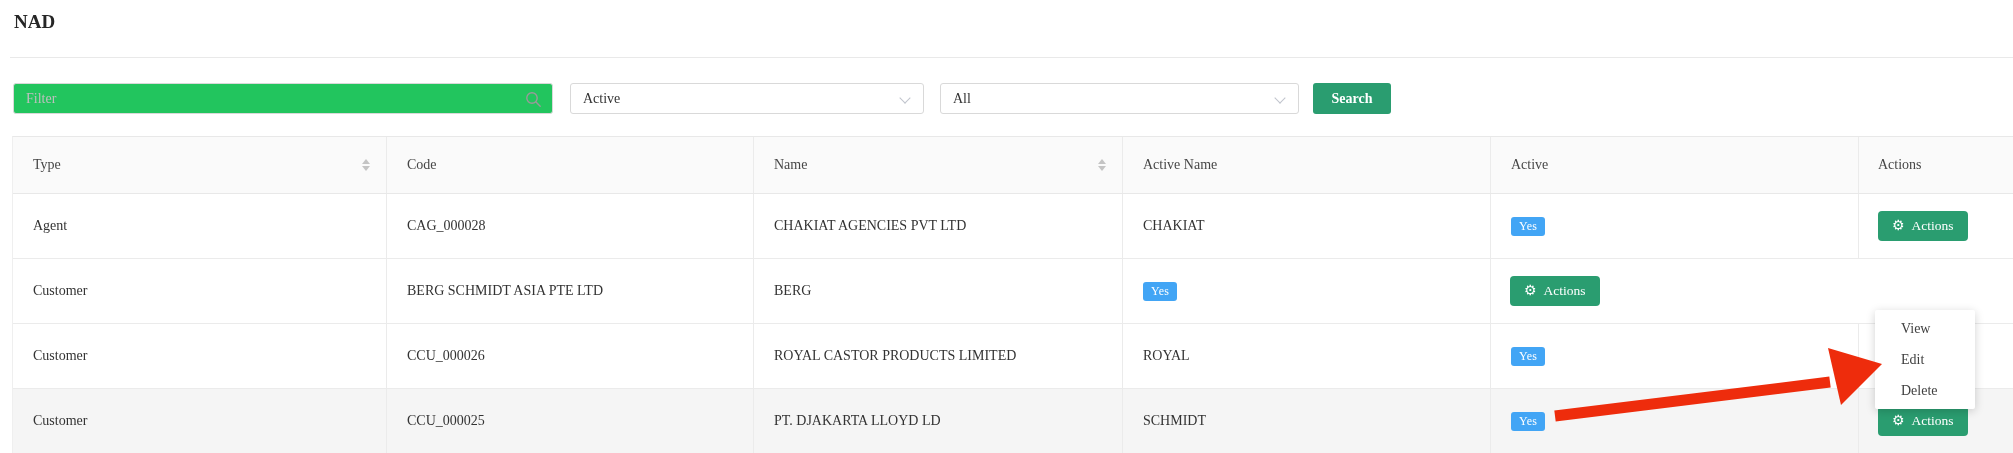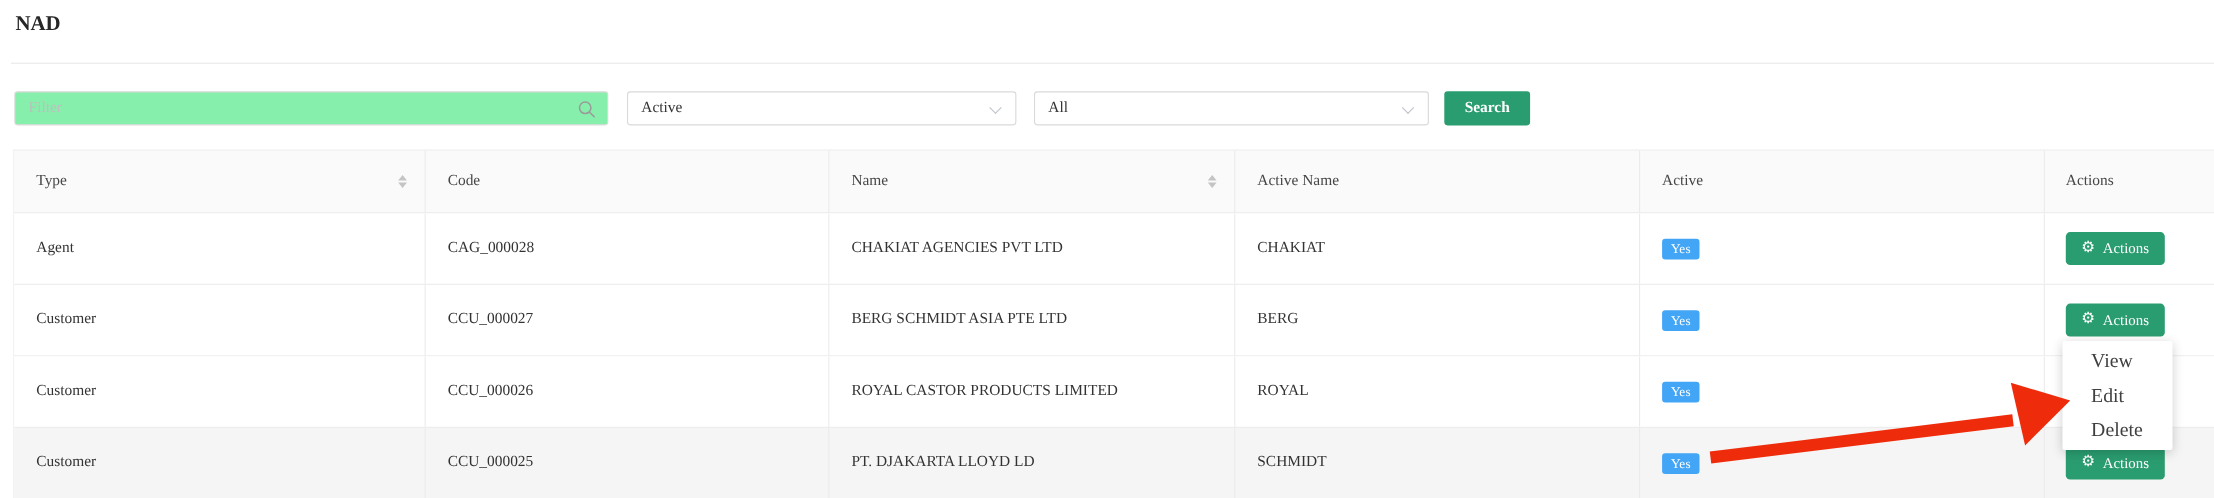"Filter" .filter-wrap { background: #86efac -> #22c55e }
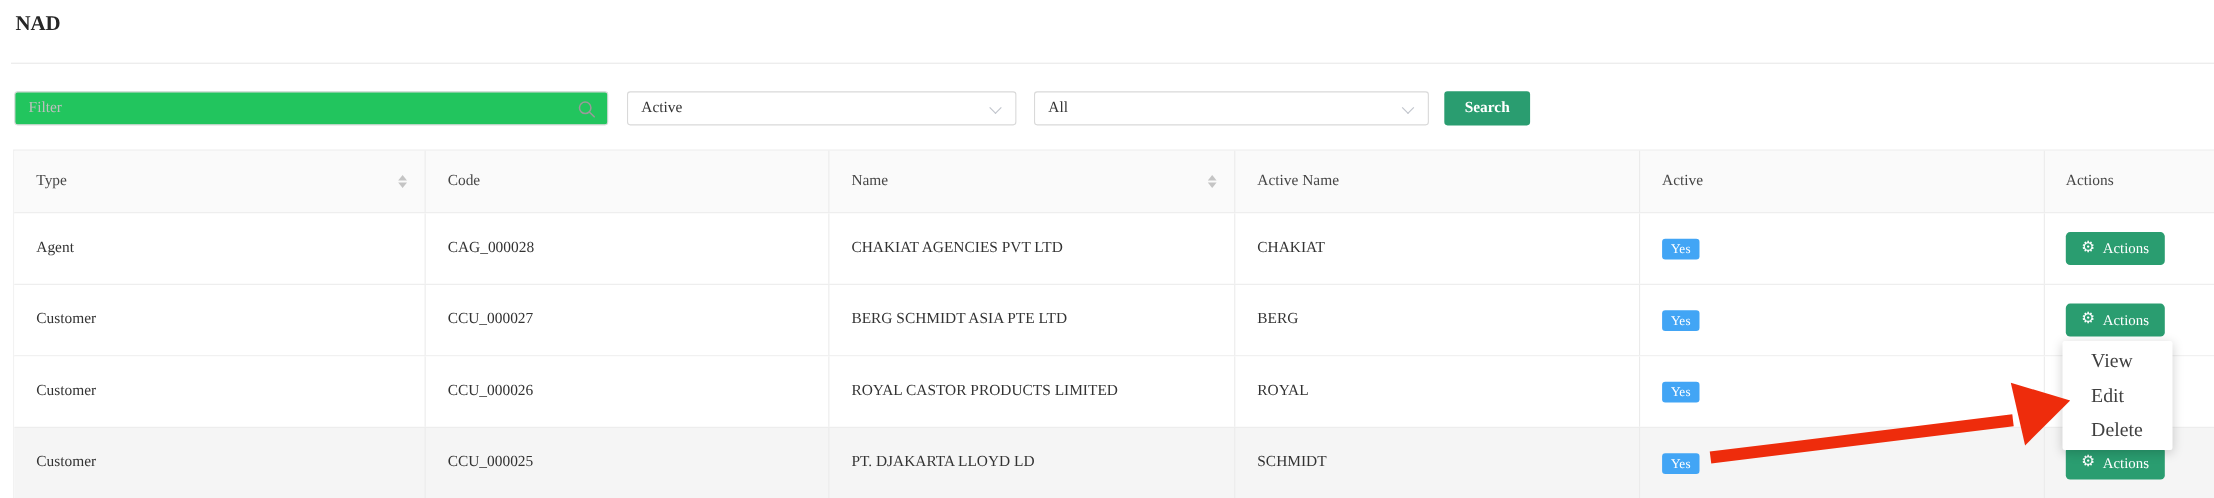"CCU_000027" div.tcell { html: <div>CCU_000027</div> -> none }
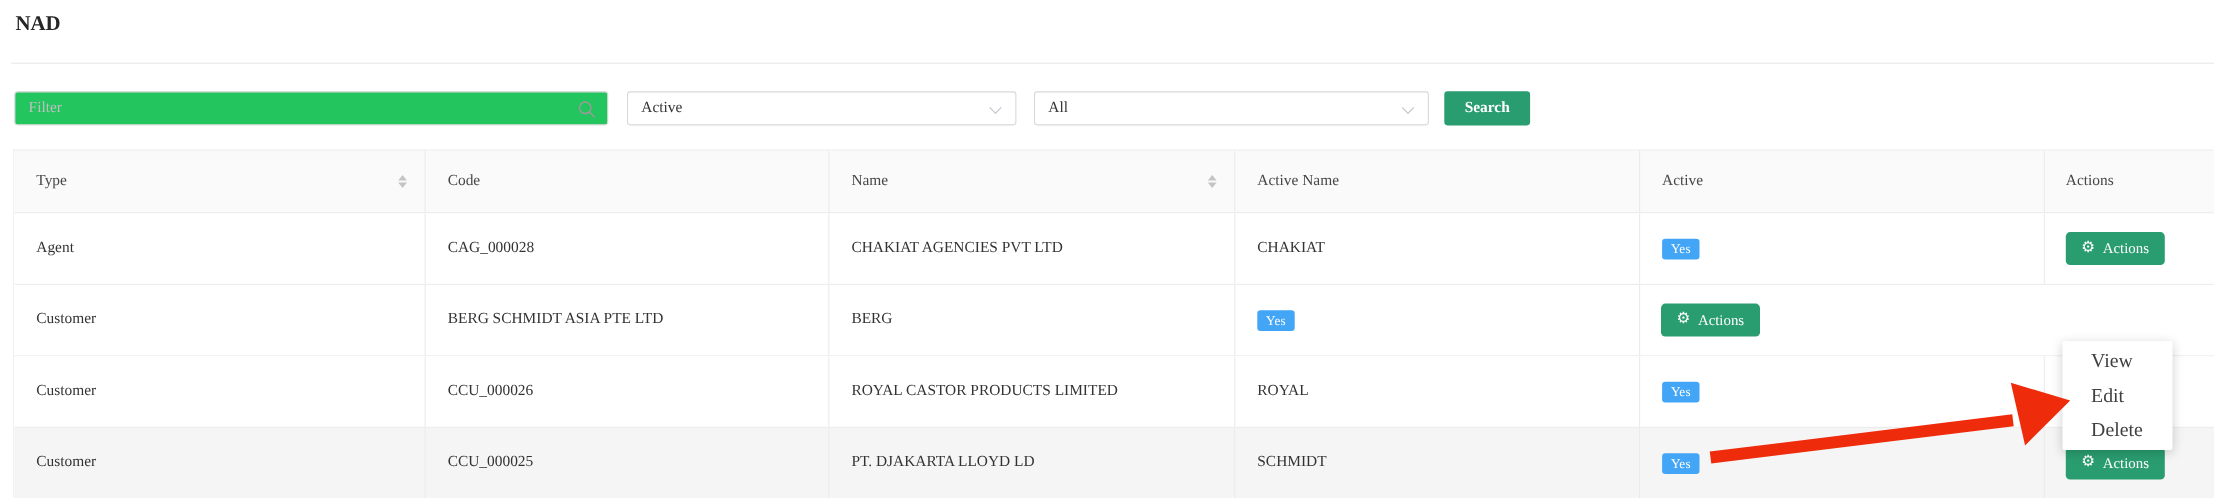"View" .menu-item { font-size: 18px -> 14px }
